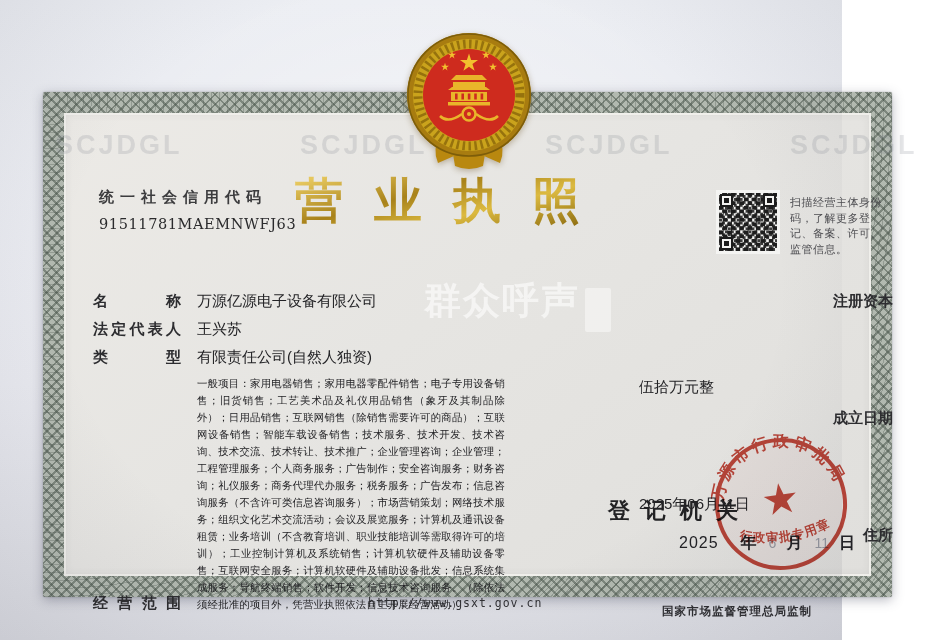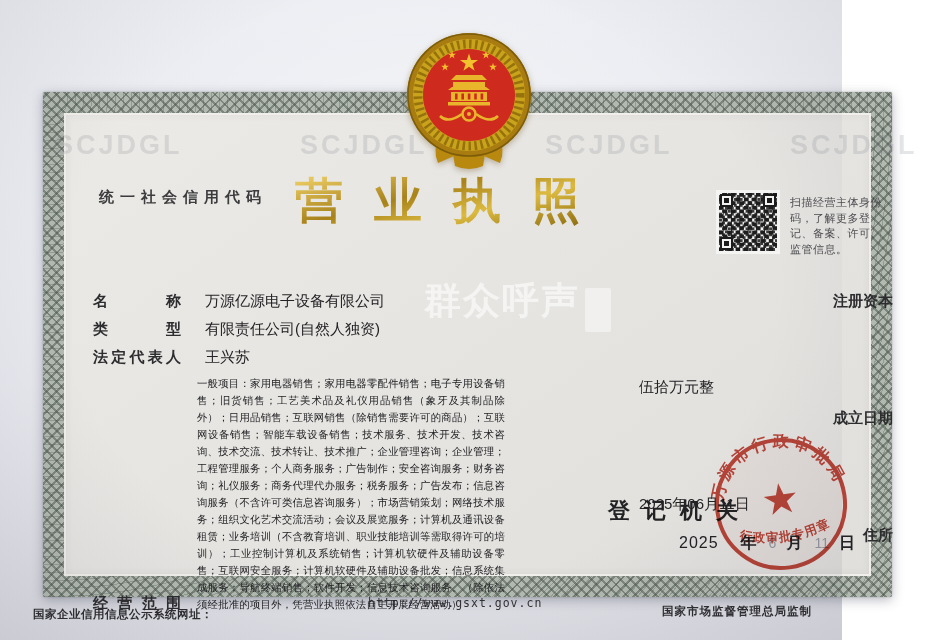"91511781MAEMNWFJ63" div.credit-code { html: none -> <div>91511781MAEMNWFJ63</div> }
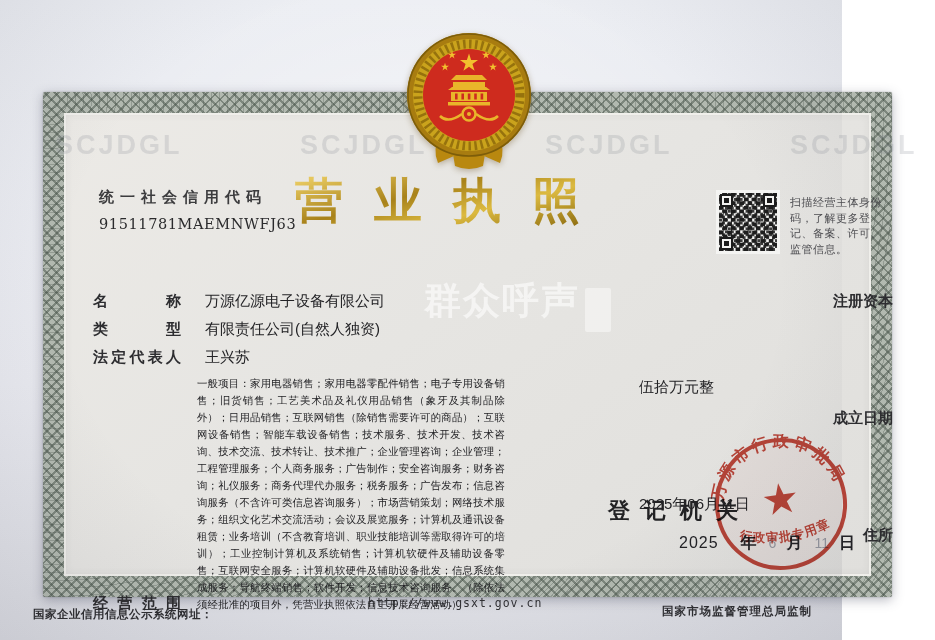"万源亿源电子设备有限公司" .f-value { margin-left: 24px -> 16px }
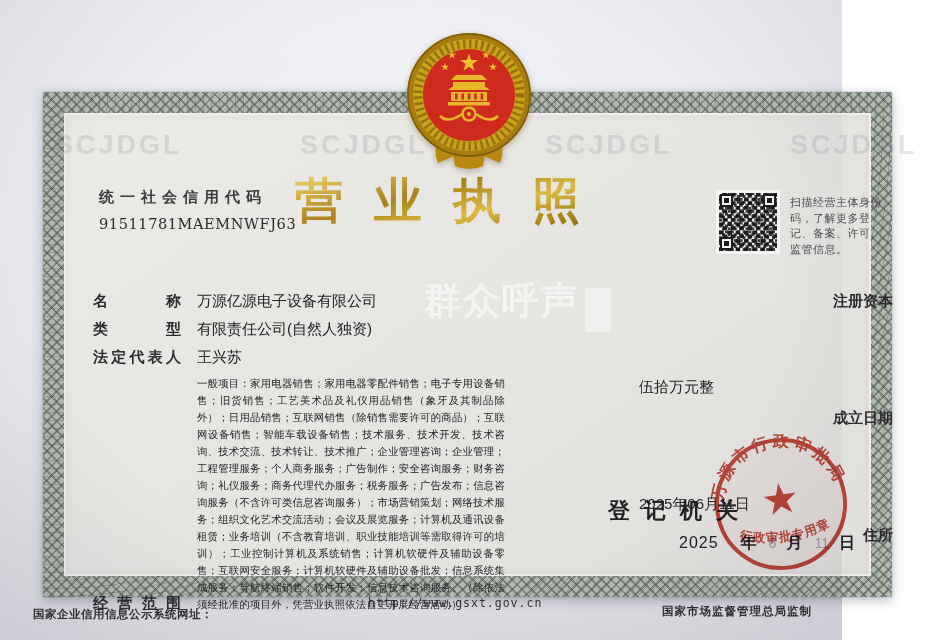"类型" div.row { order: before "法定代表人" -> after "法定代表人" }
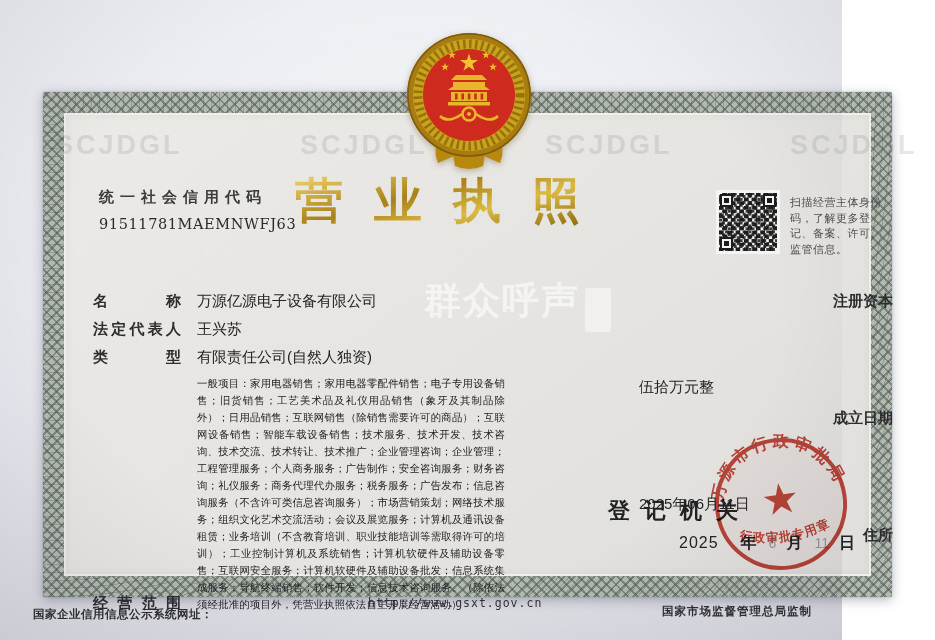"国家企业信用信息公示系统网址：" div.footer-site-label { html: <div>国家企业信用信息公示系统网址：</div> -> none }
